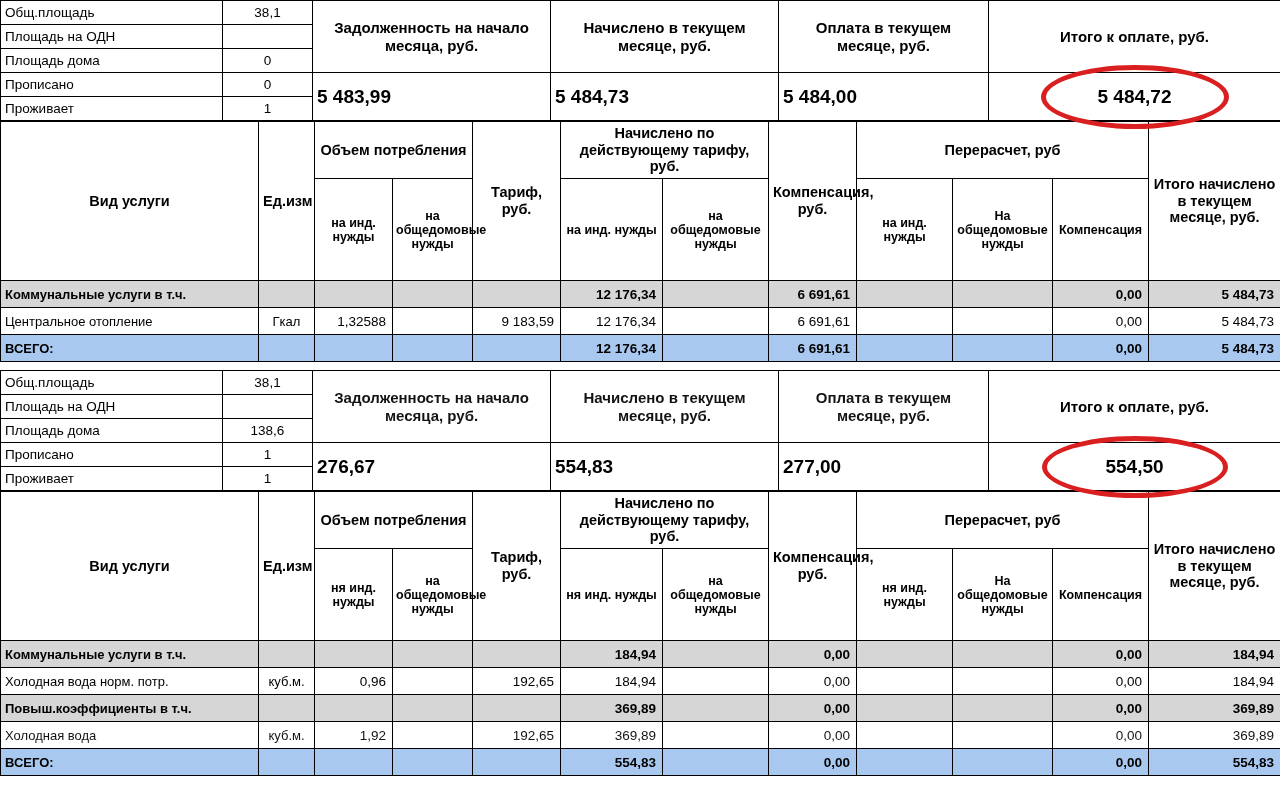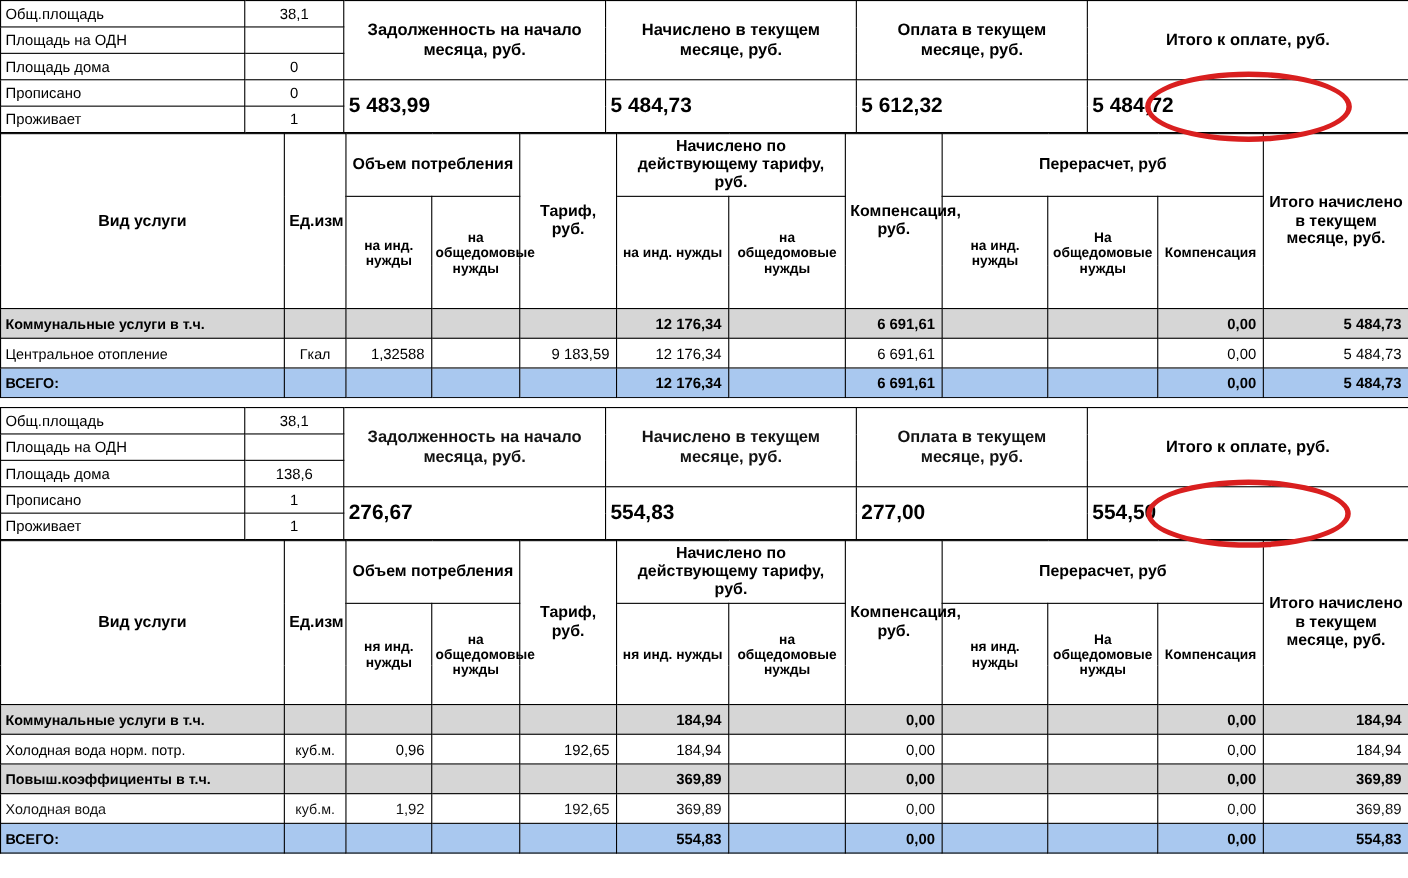"5 612,32" td.big { text: 5 612,32 -> 5 484,00 }
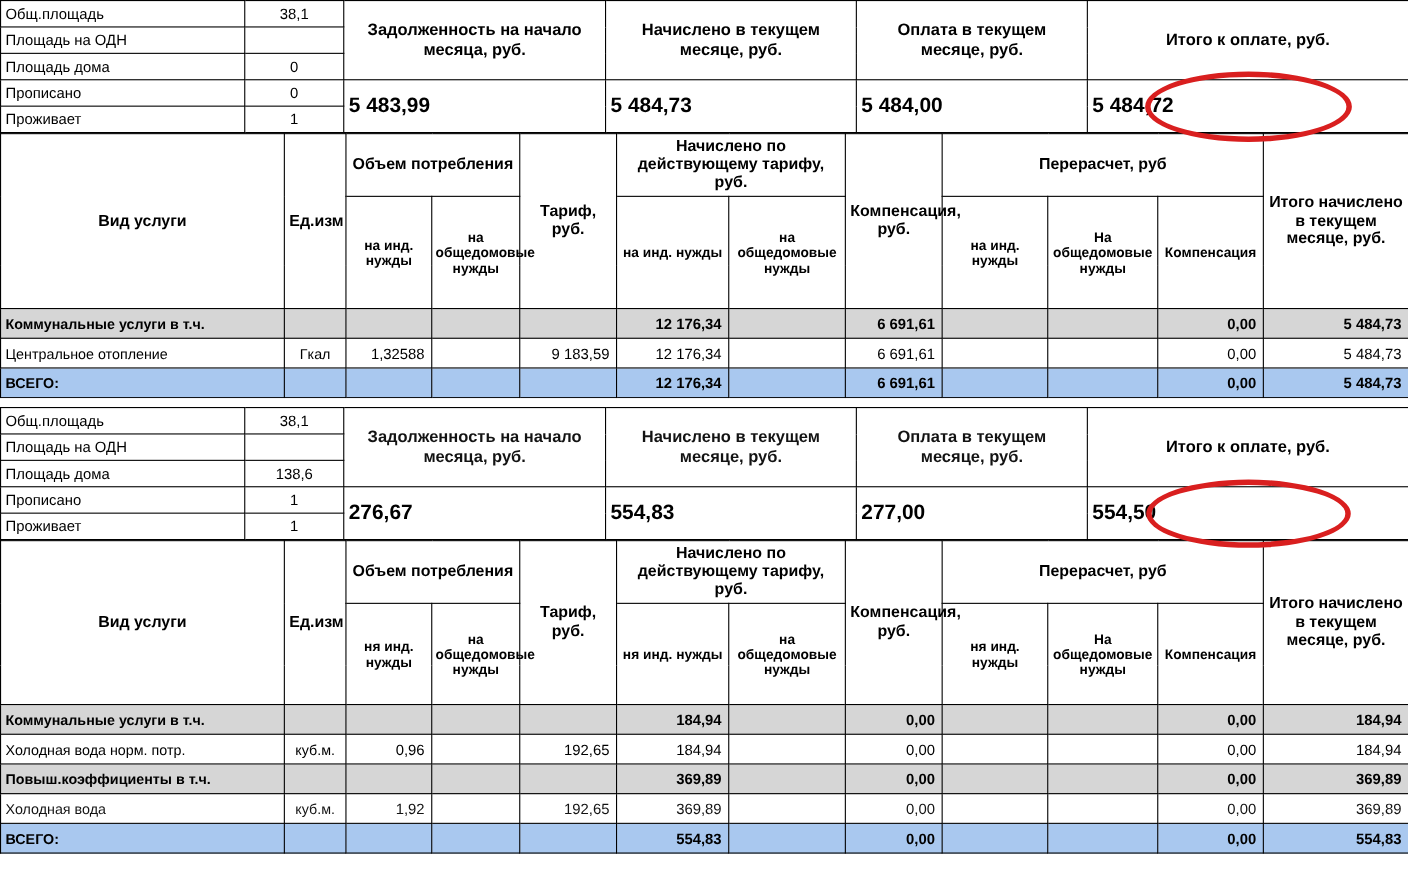"5 484,72" .sum .bigwrap { text-align: left -> center }
